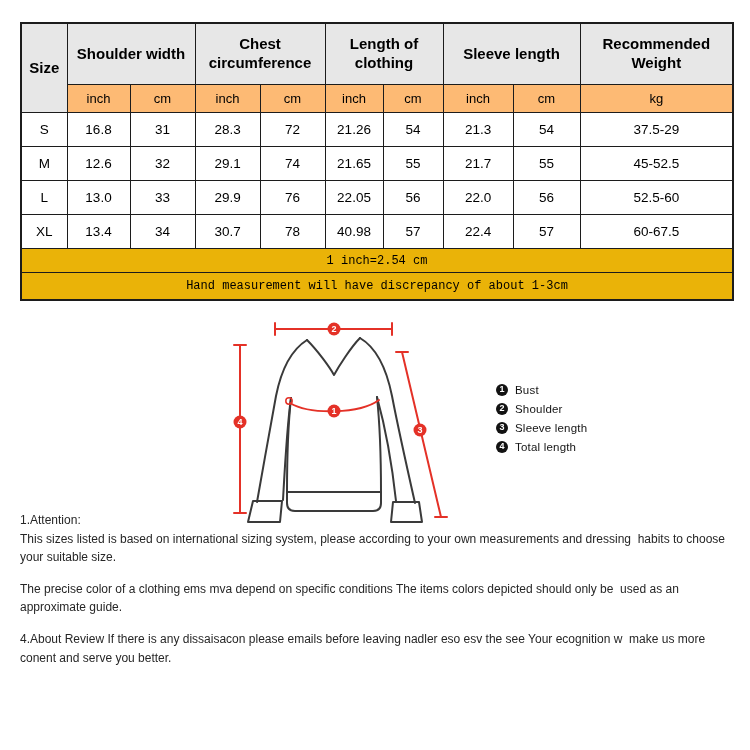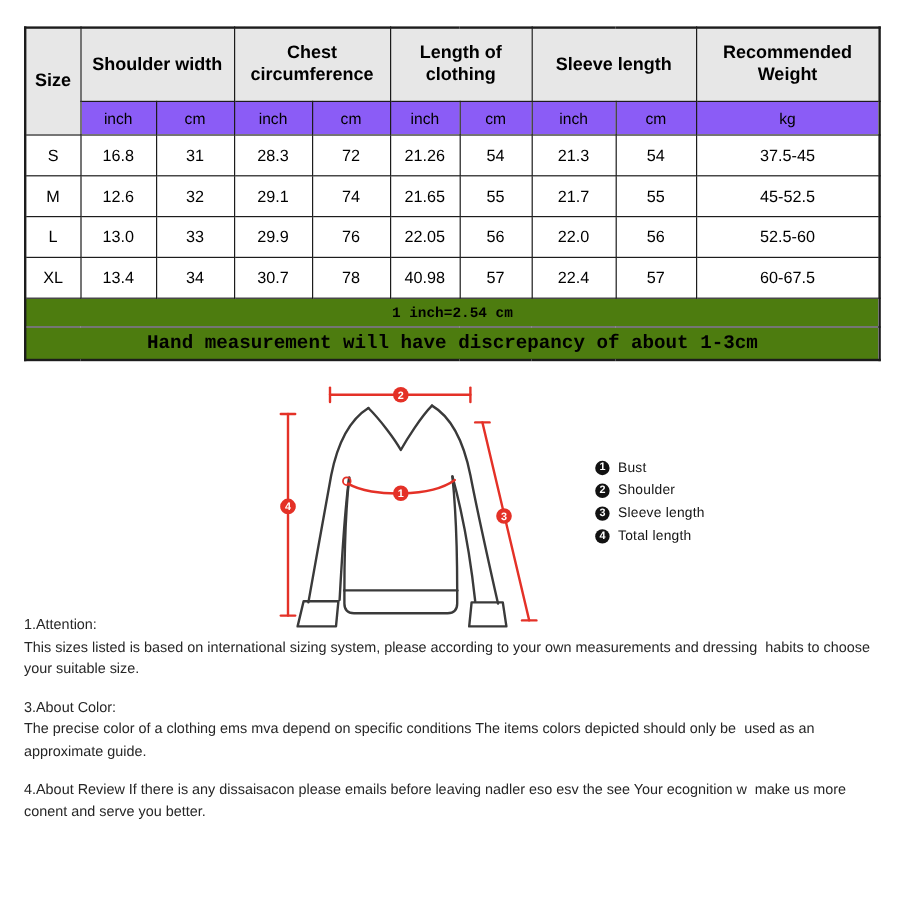"inch" .unit-row th { background: #8b5cf6 -> #fdba74 }
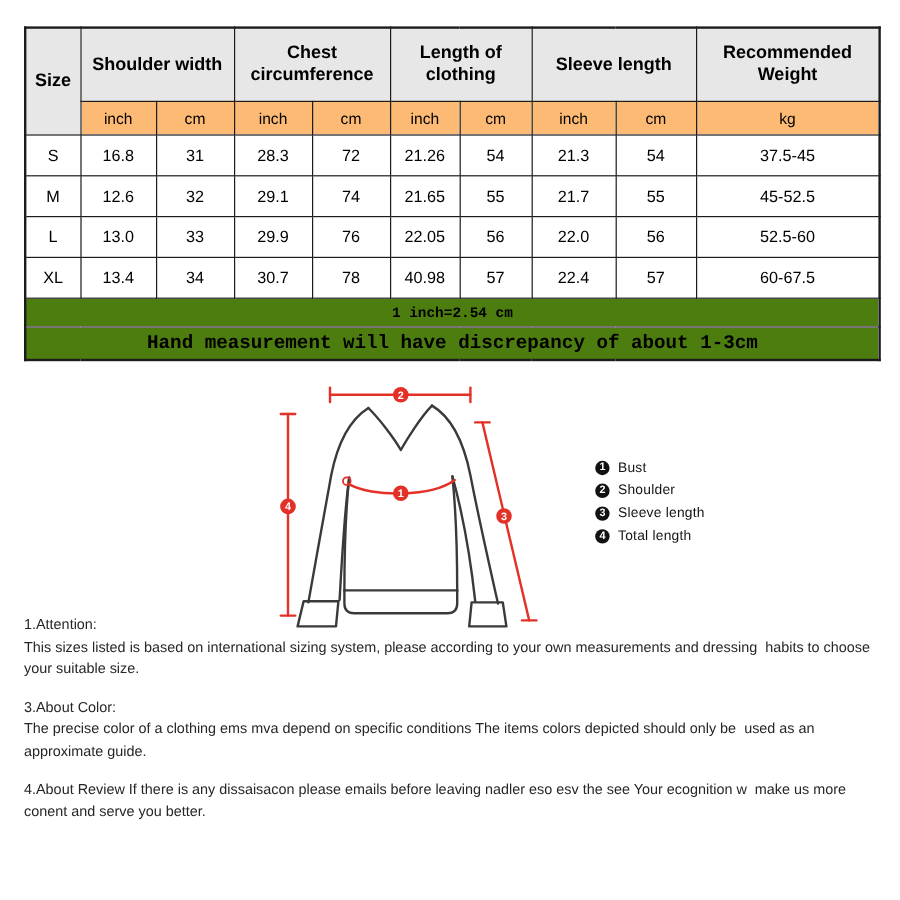"37.5-45" td { text: 37.5-45 -> 37.5-29 }
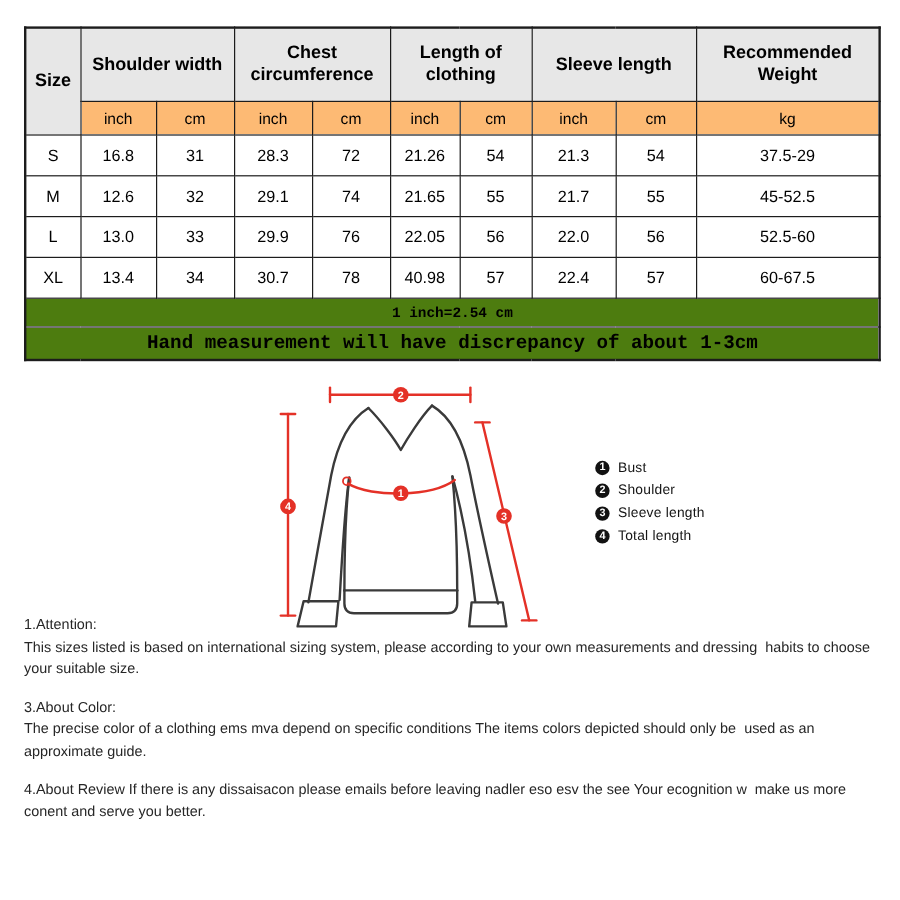"1 inch=2.54 cm" .fn-row td { background: #4d7c0f -> #eab308; font-weight: bold -> normal }
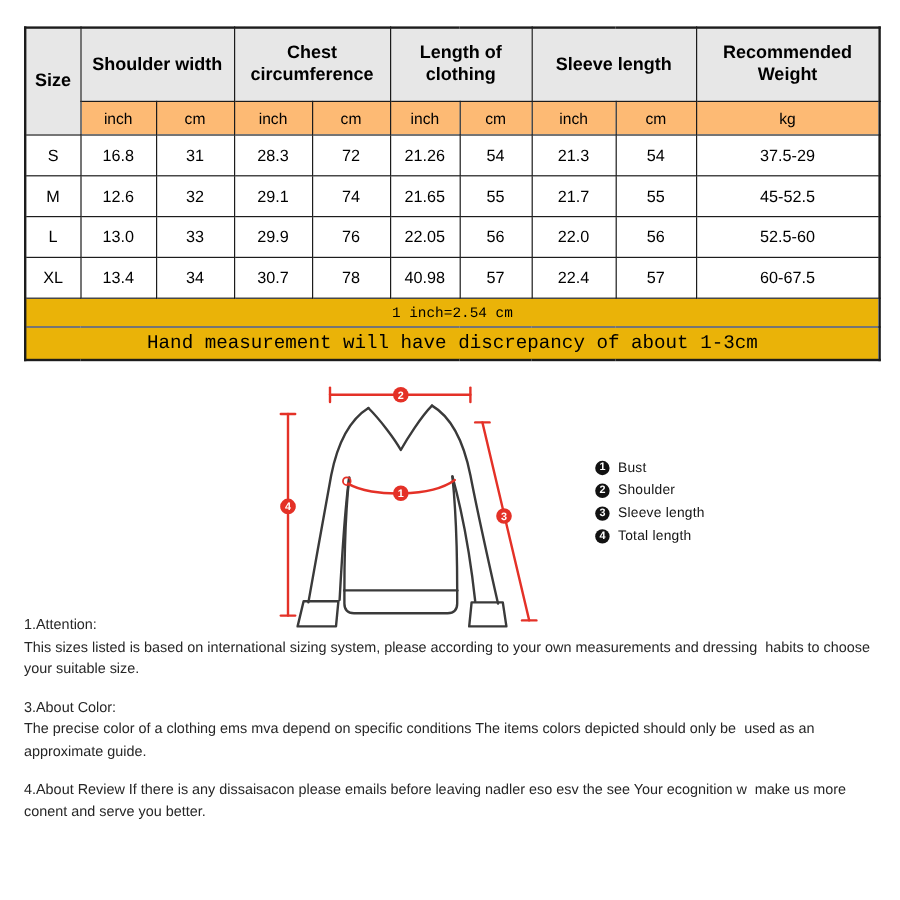"Hand measurement will have discrepancy" .fn-row.fn2 td { font-size: 16px -> 12px }
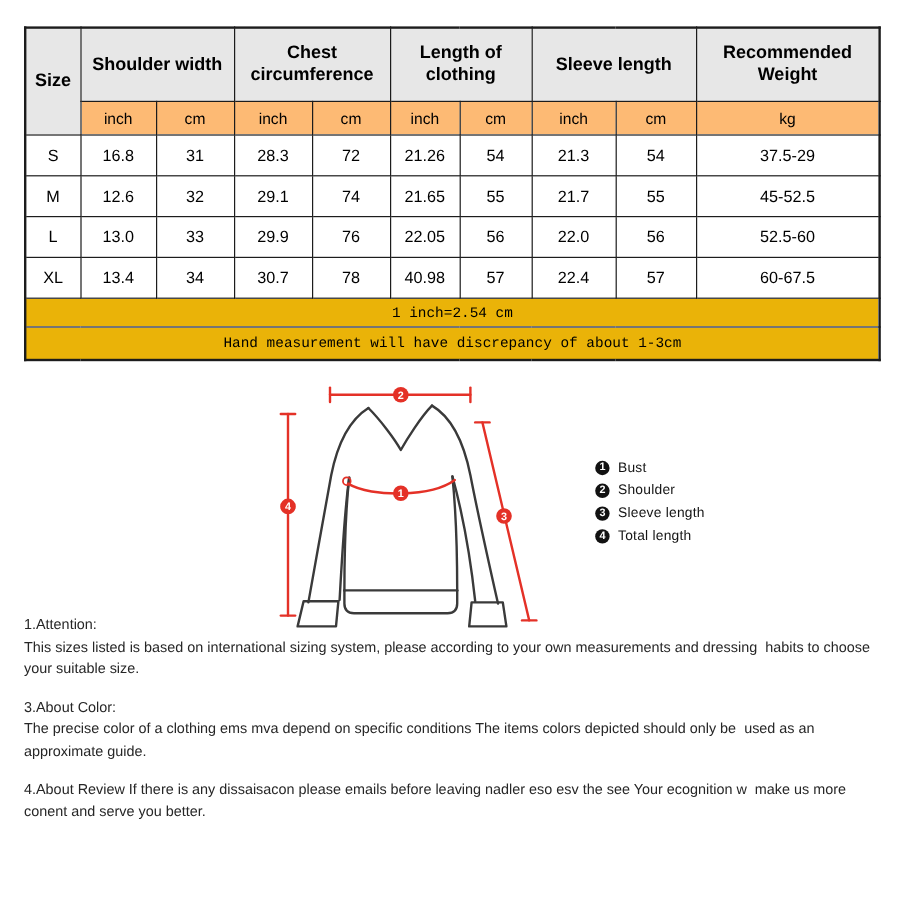"3.About Color:" div.note-heading { html: <div>3.About Color:</div> -> none }
